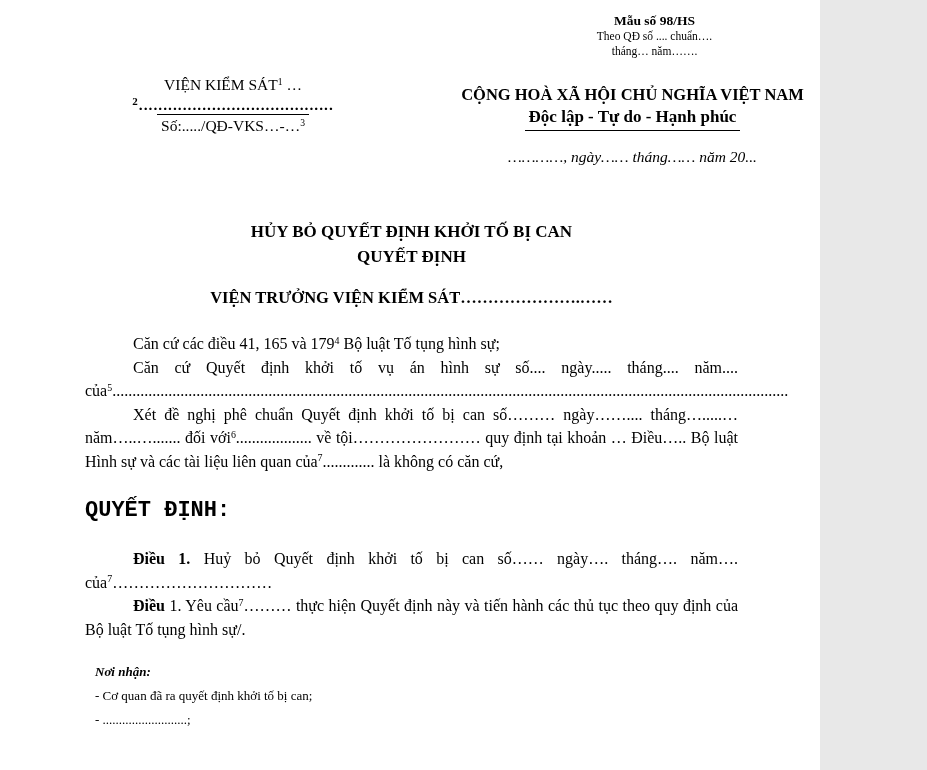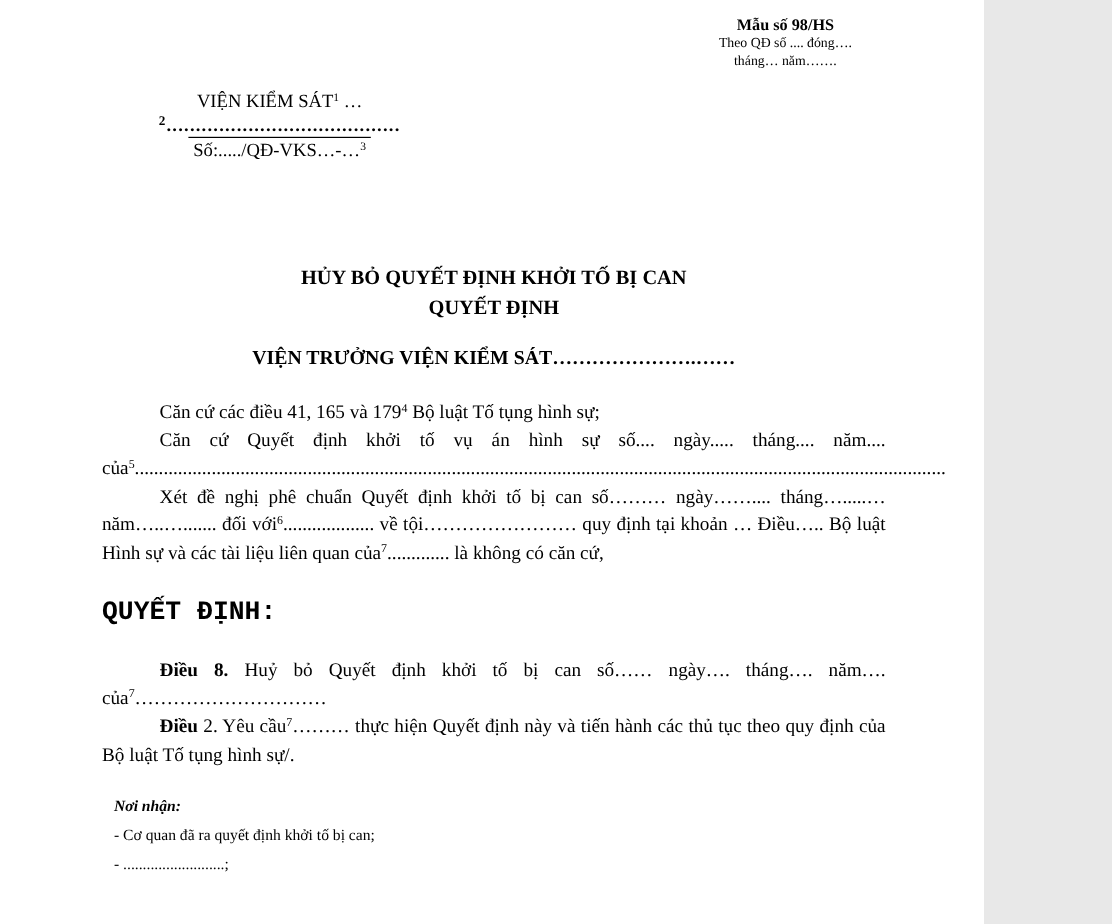"Theo QĐ số .... đóng…." div.stamp-note { text: đóng -> chuẩn }
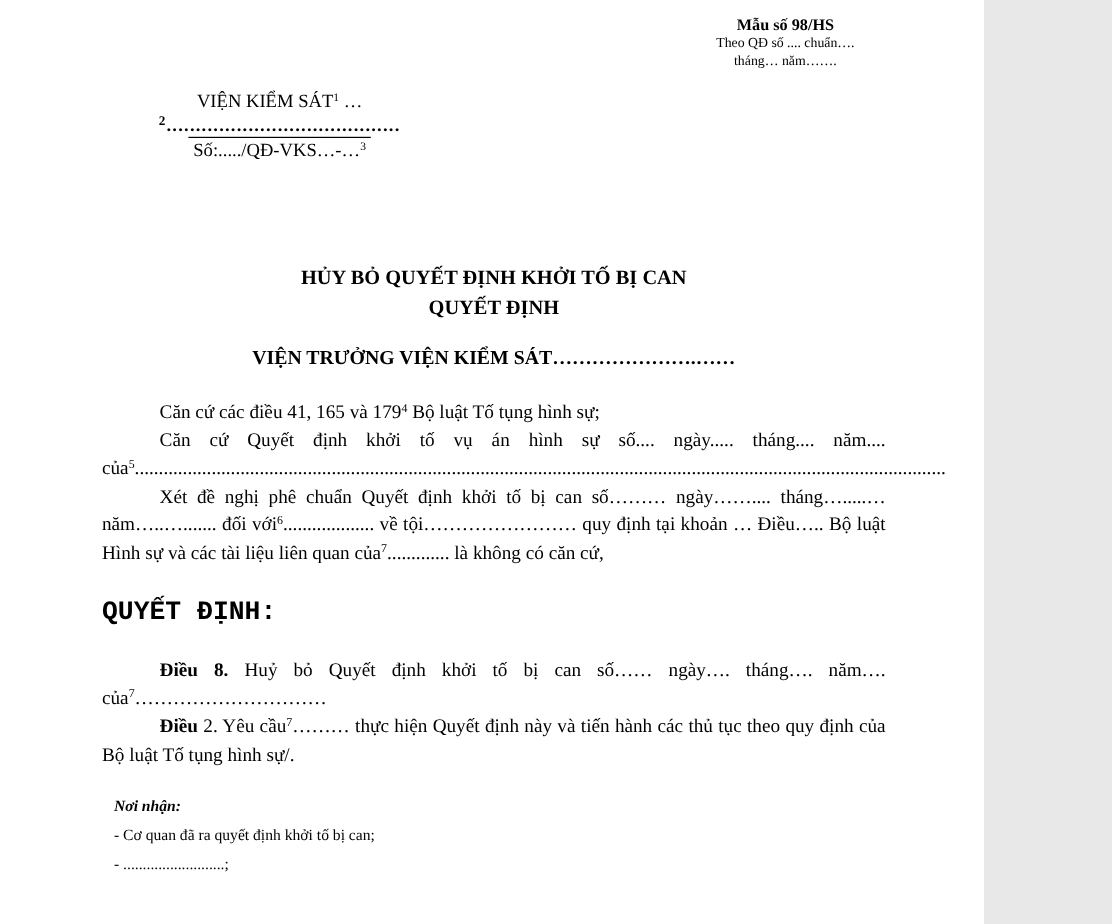"CỘNG HOÀ XÃ HỘI CHỦ" div.hdr-right { html: none -> <div> <div>CỘNG HOÀ XÃ HỘI CHỦ NGHĨA VIỆT NAM</div> <div><span><span>Độc lập - Tự do - Hạnh phúc</span></span></div> <div>…………, ngày…… tháng…… năm 20...</div> </div> }
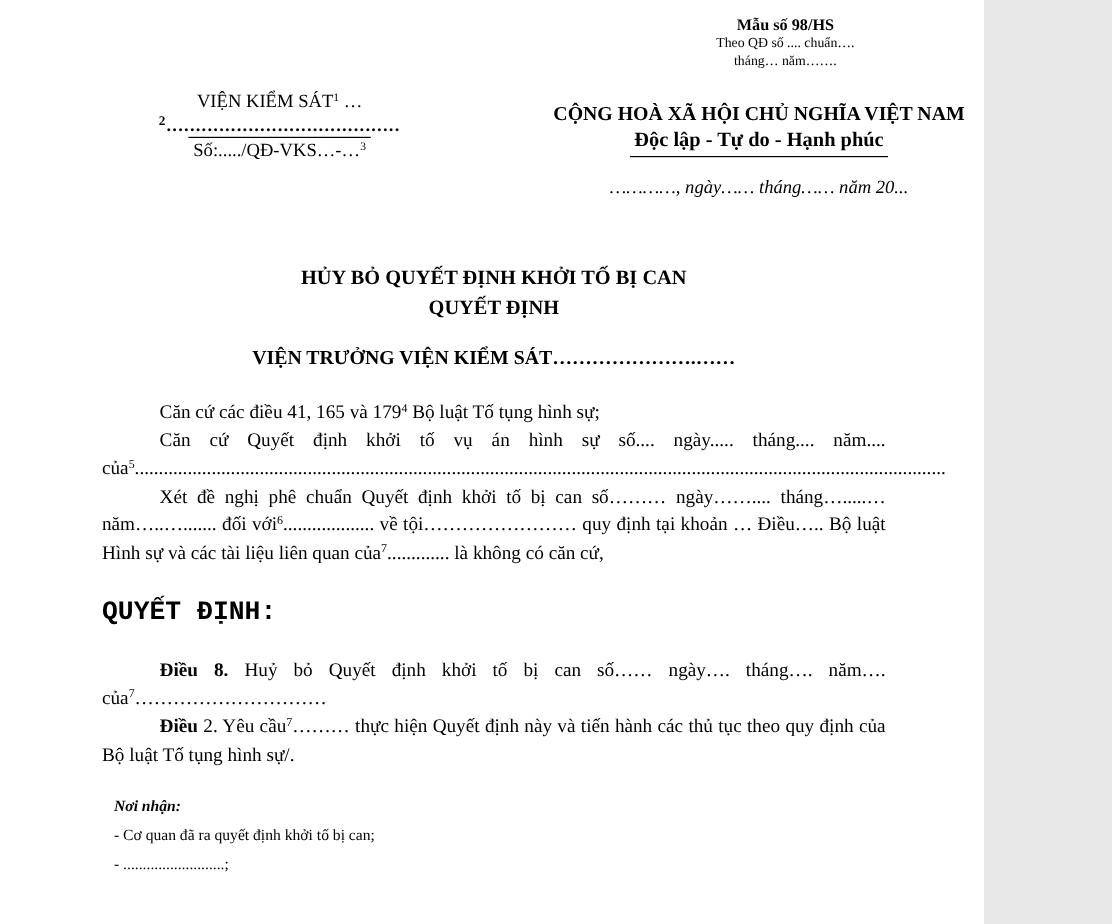"Điều 8." b { text: 8 -> 1 }
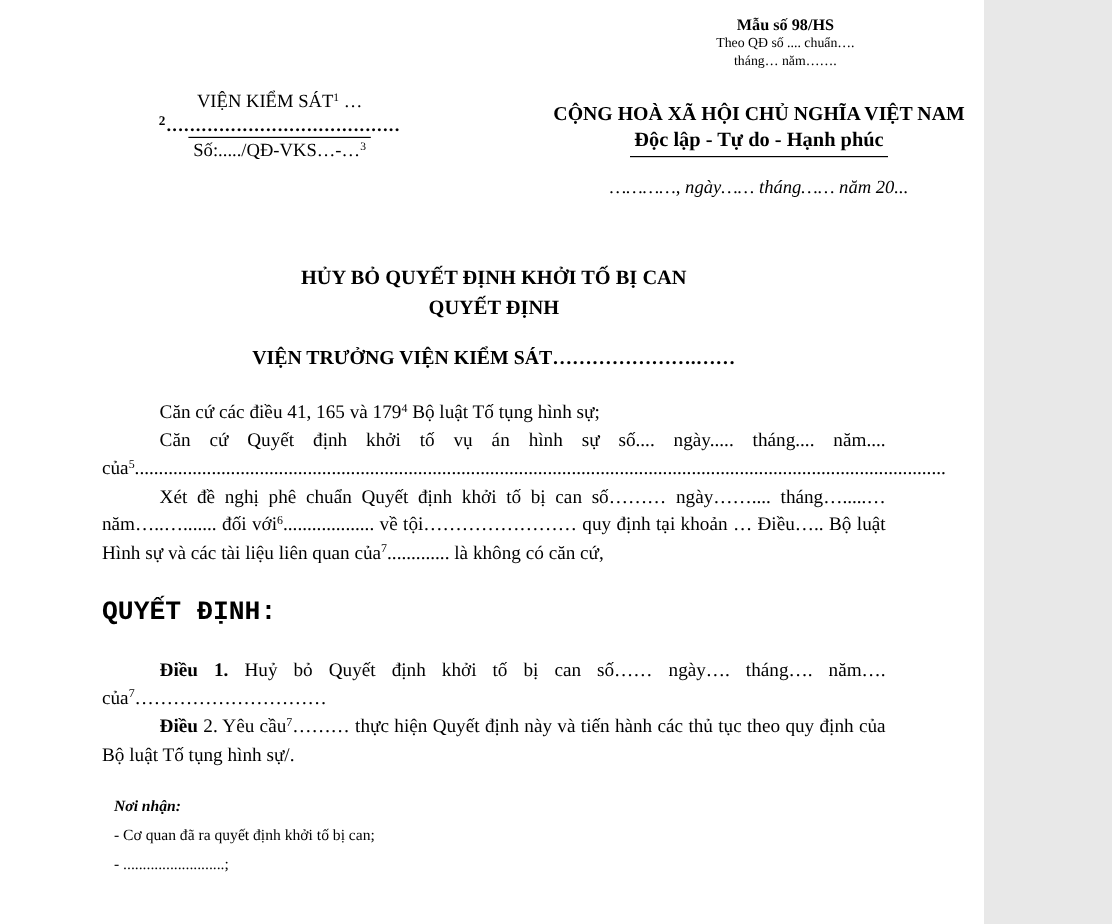"2. Yêu cầu" span { text: 2 -> 1 }
